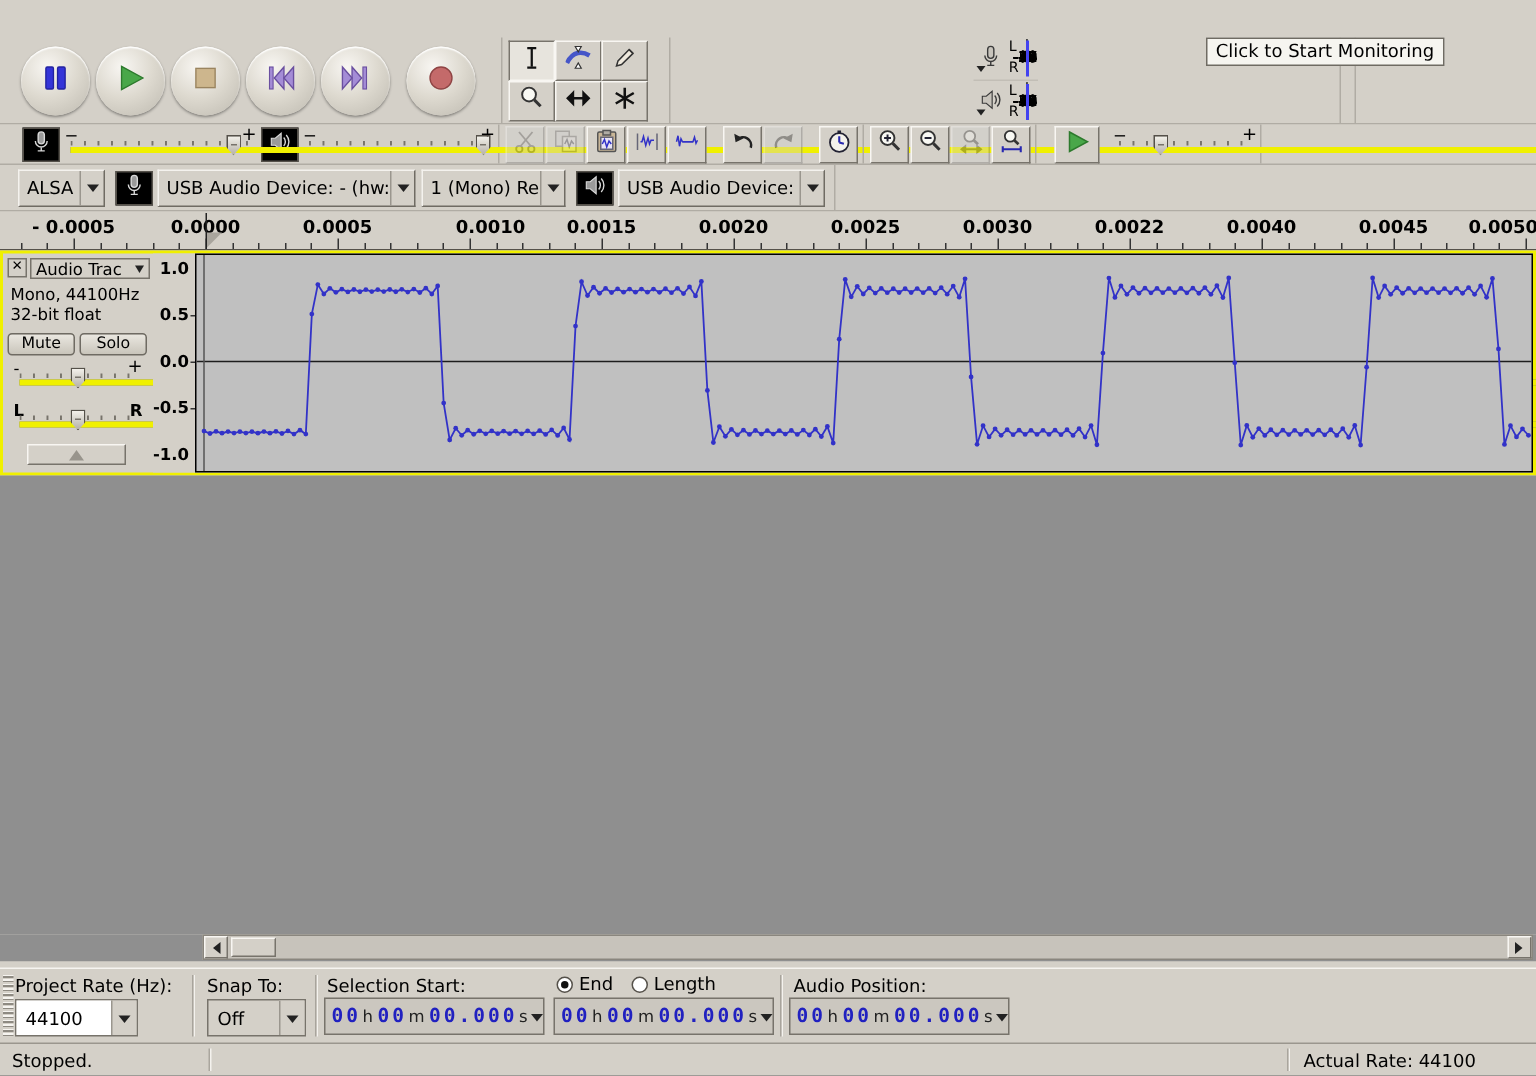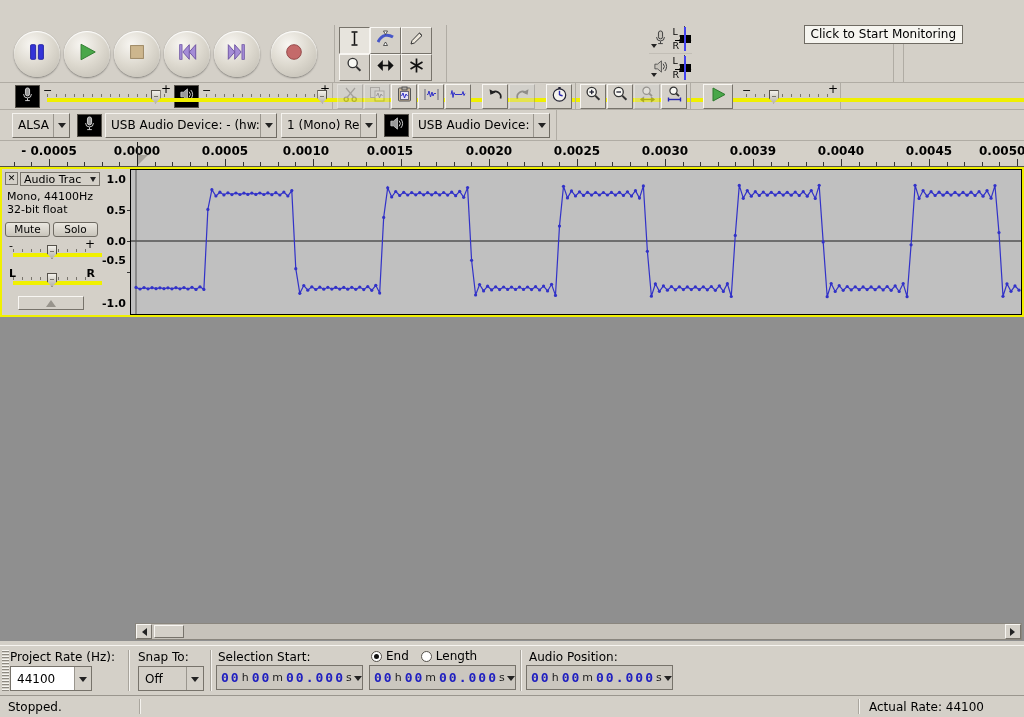"0.0010" span.tl-label { left: 306px -> 327px }
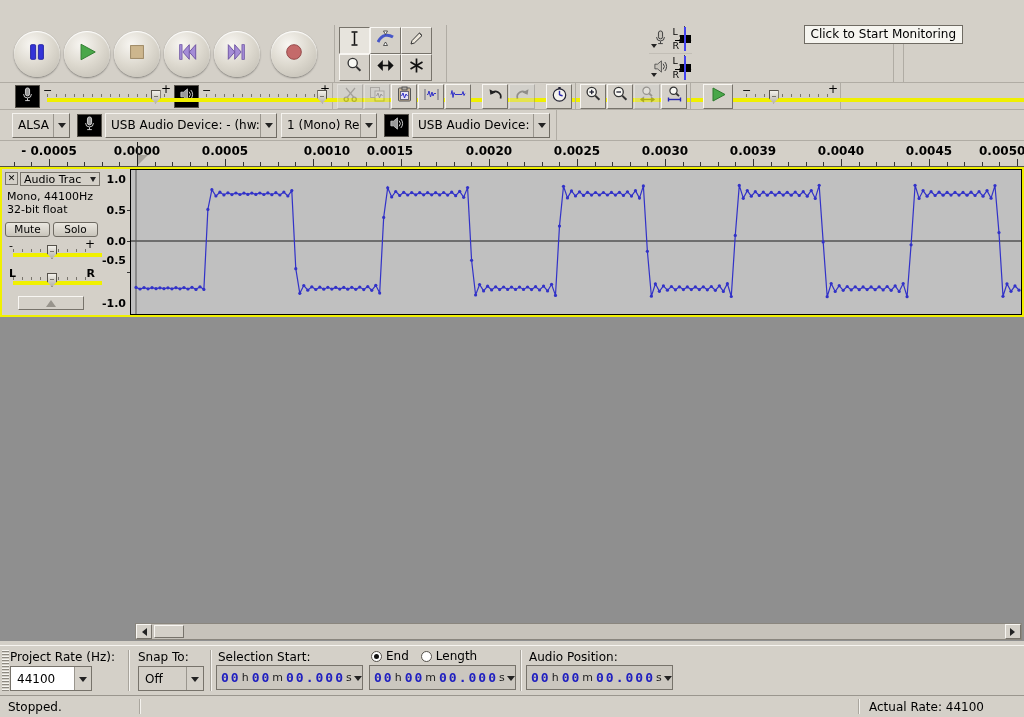"0.0015" span.tl-label { left: 390px -> 401px }
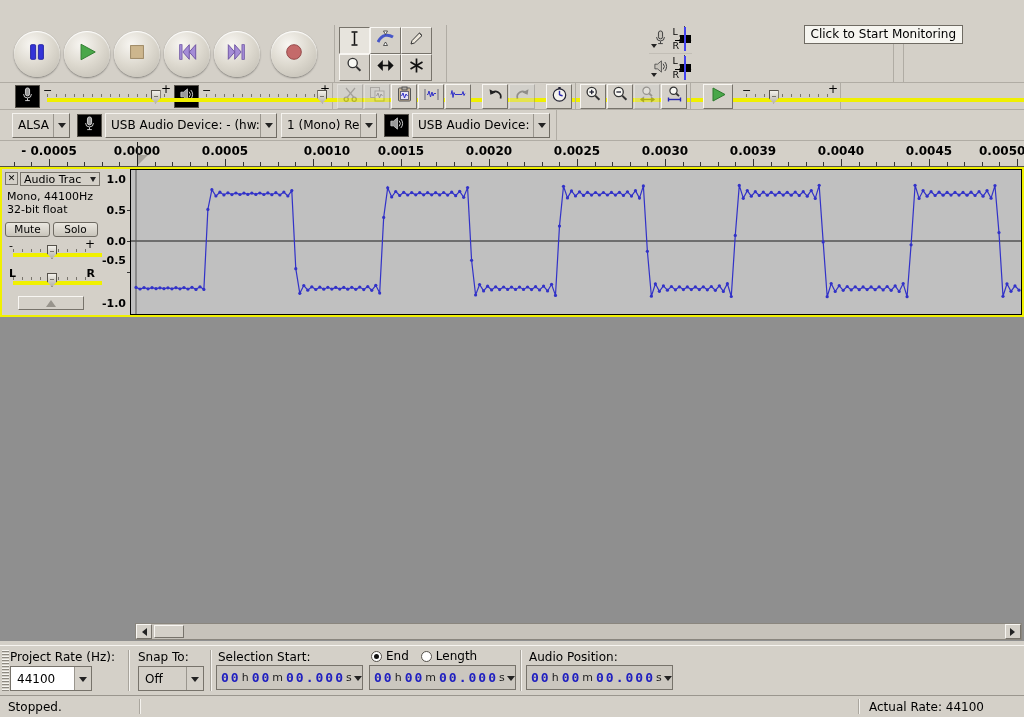"0.0039" span.tl-label { text: 0.0039 -> 0.0022 }
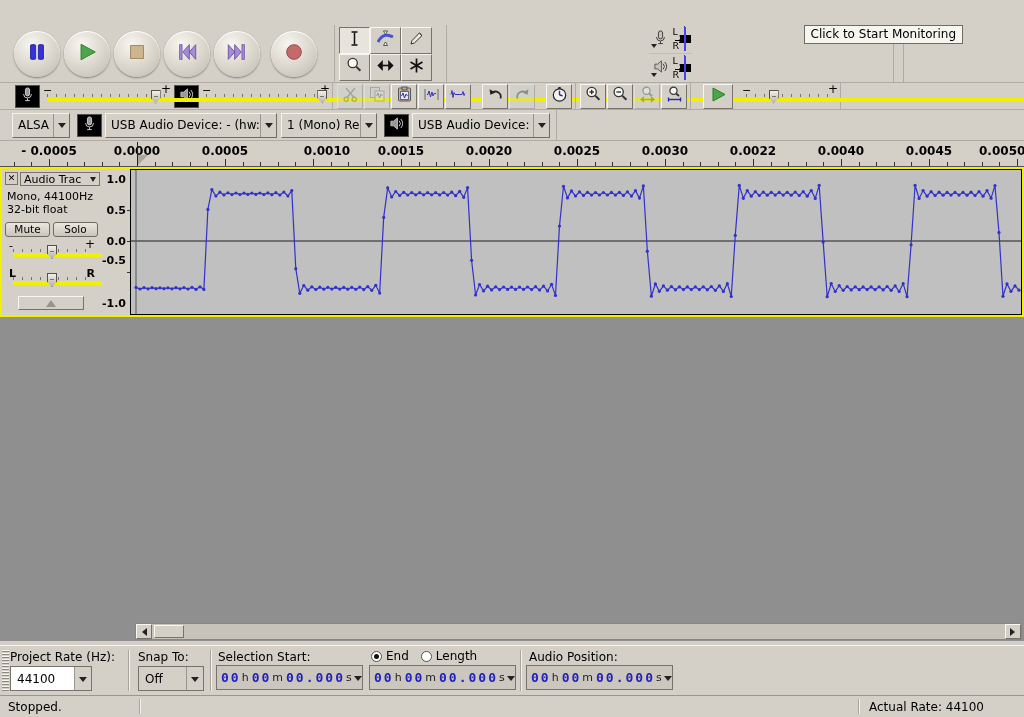"-0.5" span.vr-num { top: 91px -> 103px }
